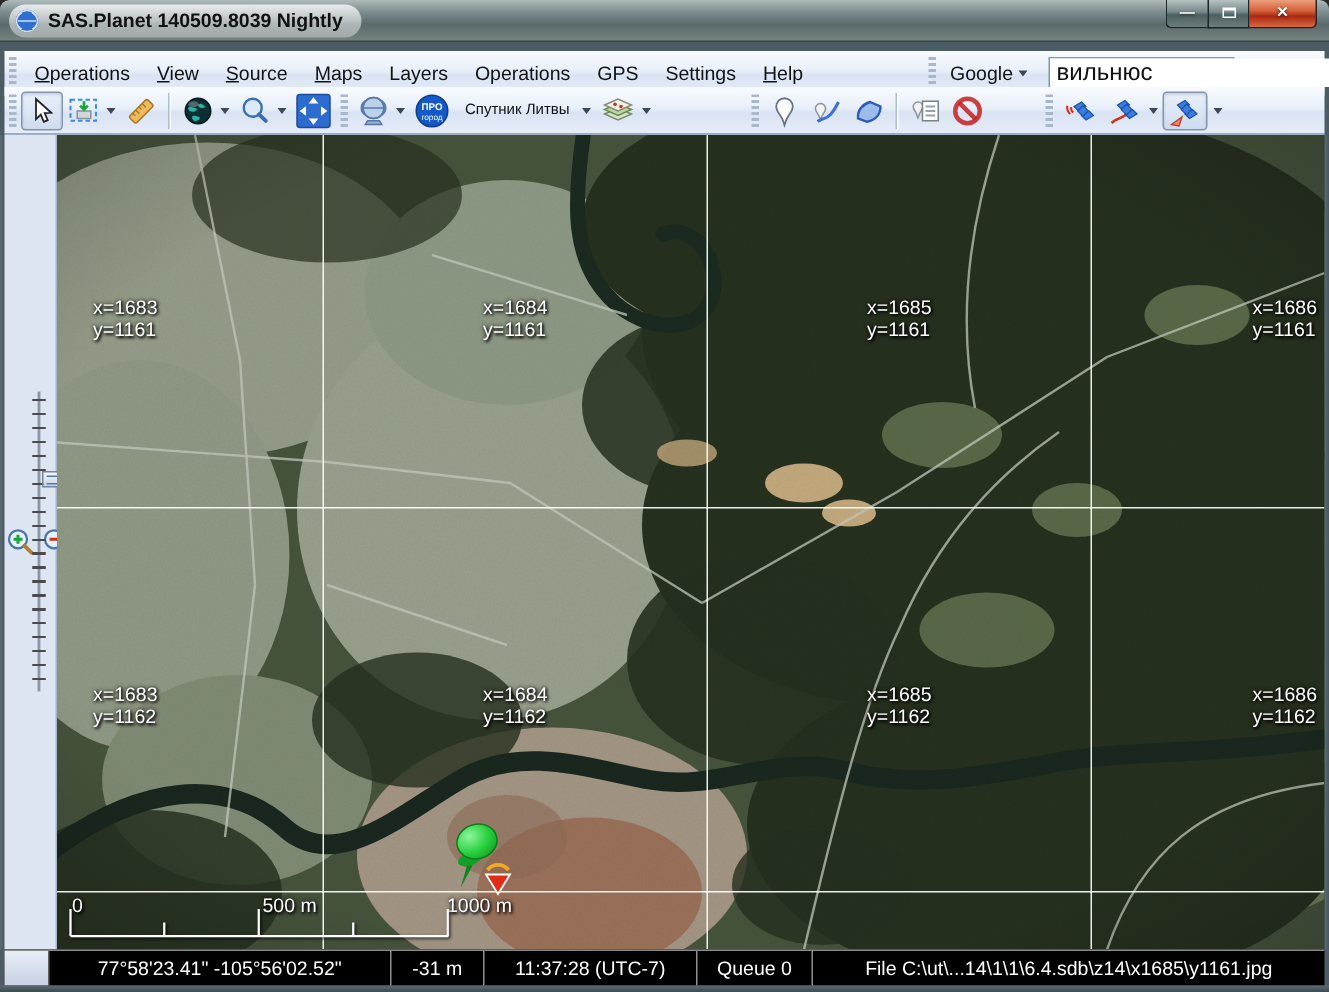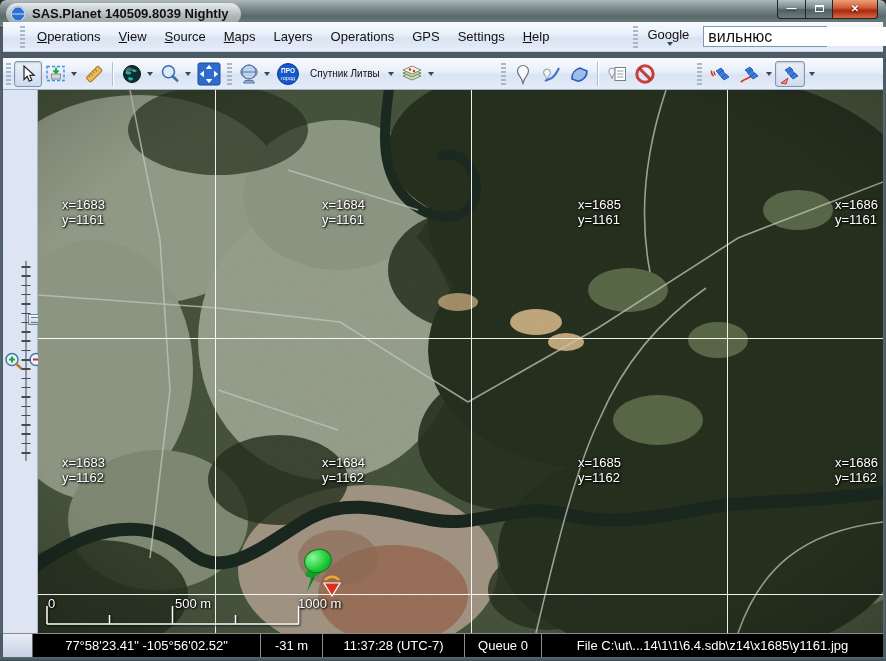"Operations" .menubar { padding-left: 14px -> none; top: 22px -> 34px }
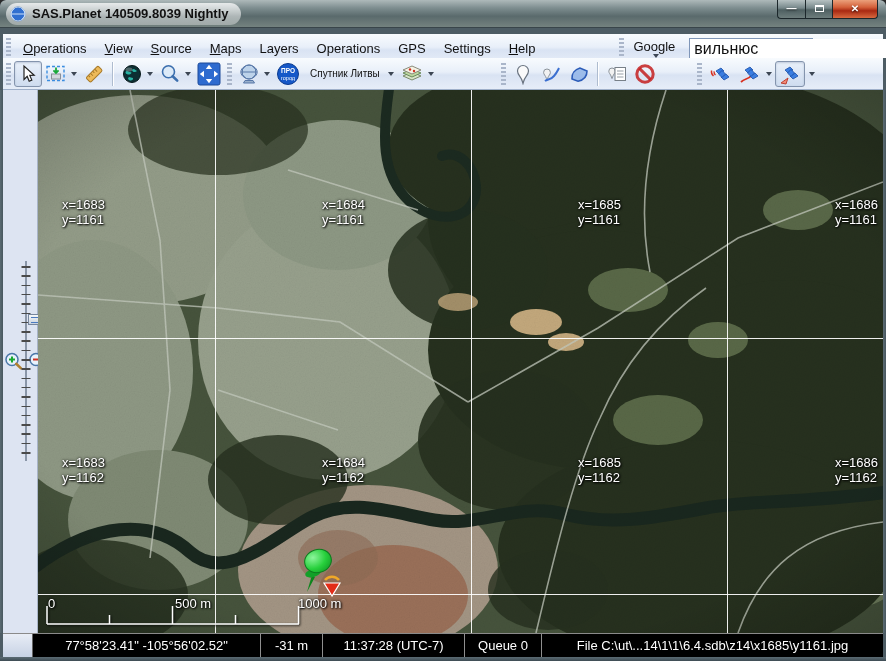"Google" .gbtn { flex-direction: column -> none }
